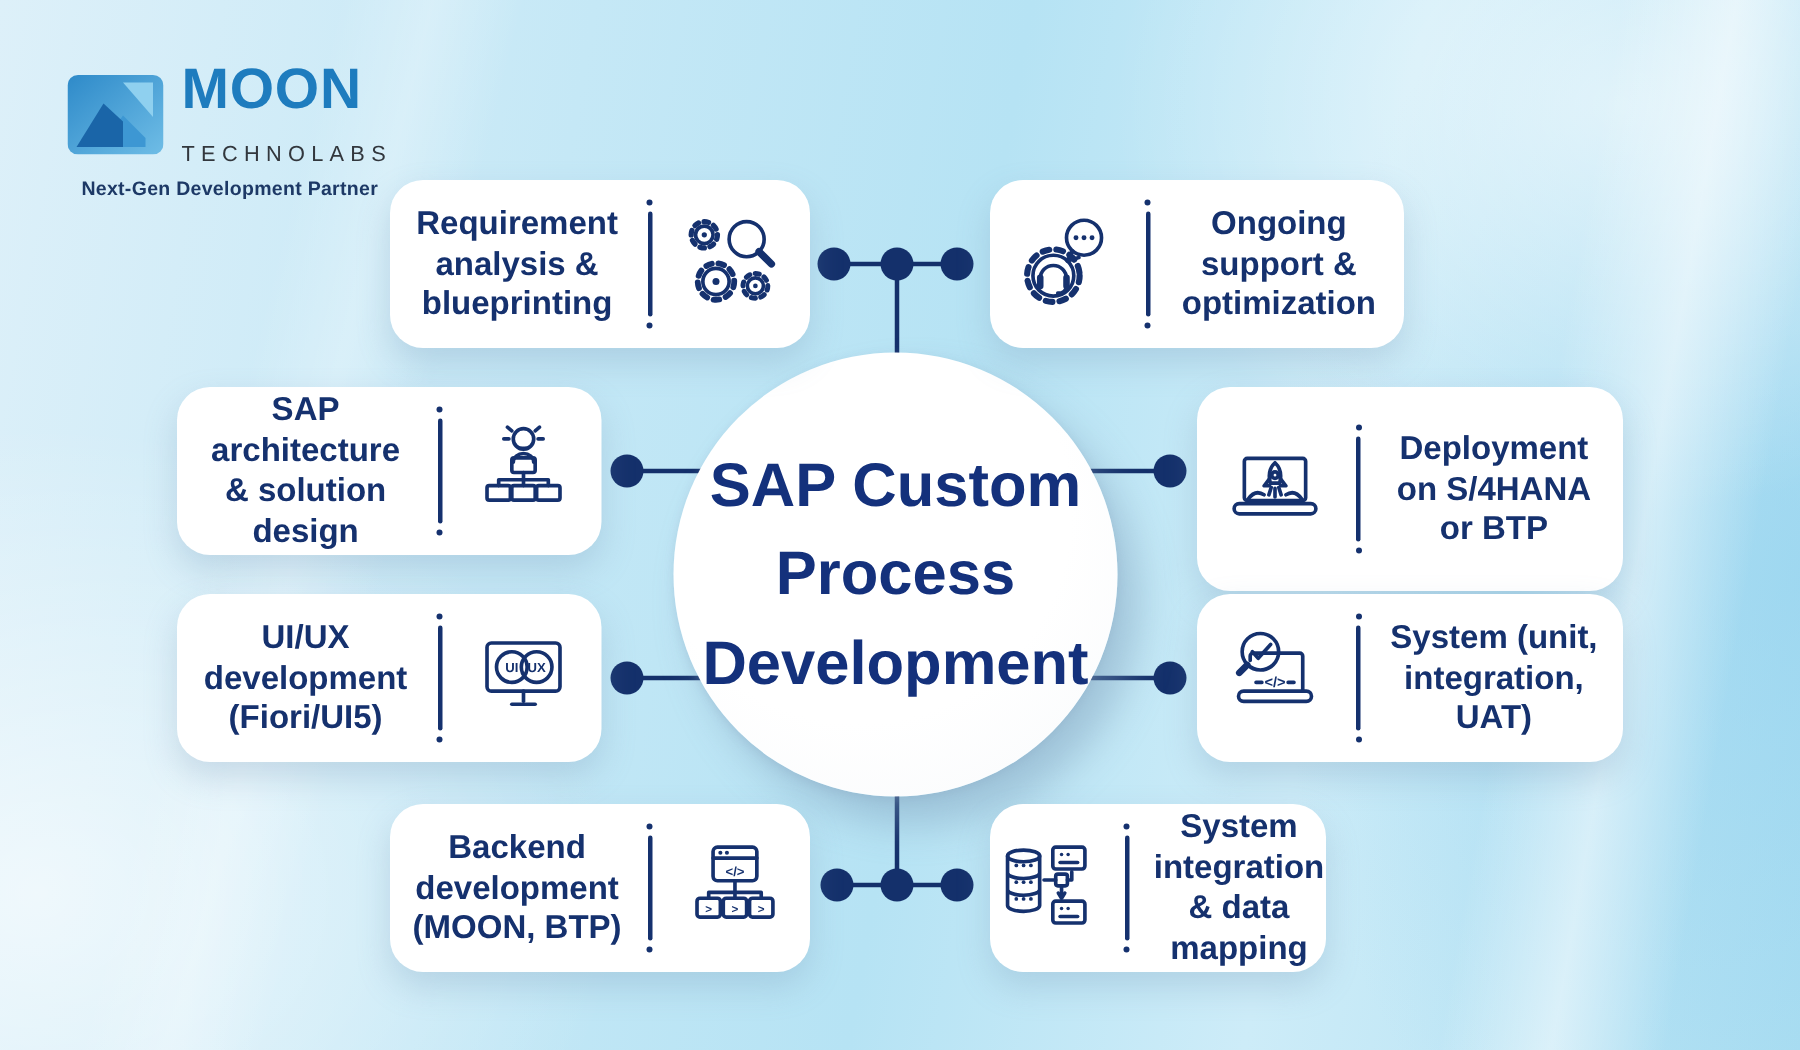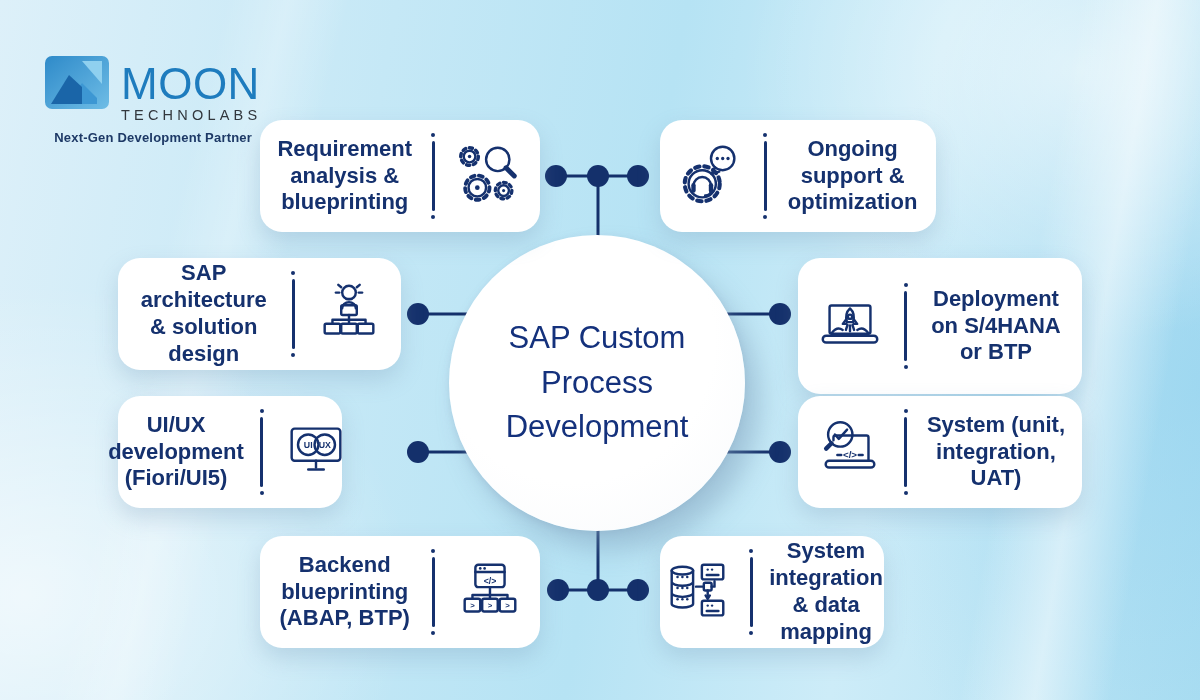"MOON" .logo-name { font-size: 44px -> 38px; font-weight: 400 -> 700; margin-top: 21px -> none }
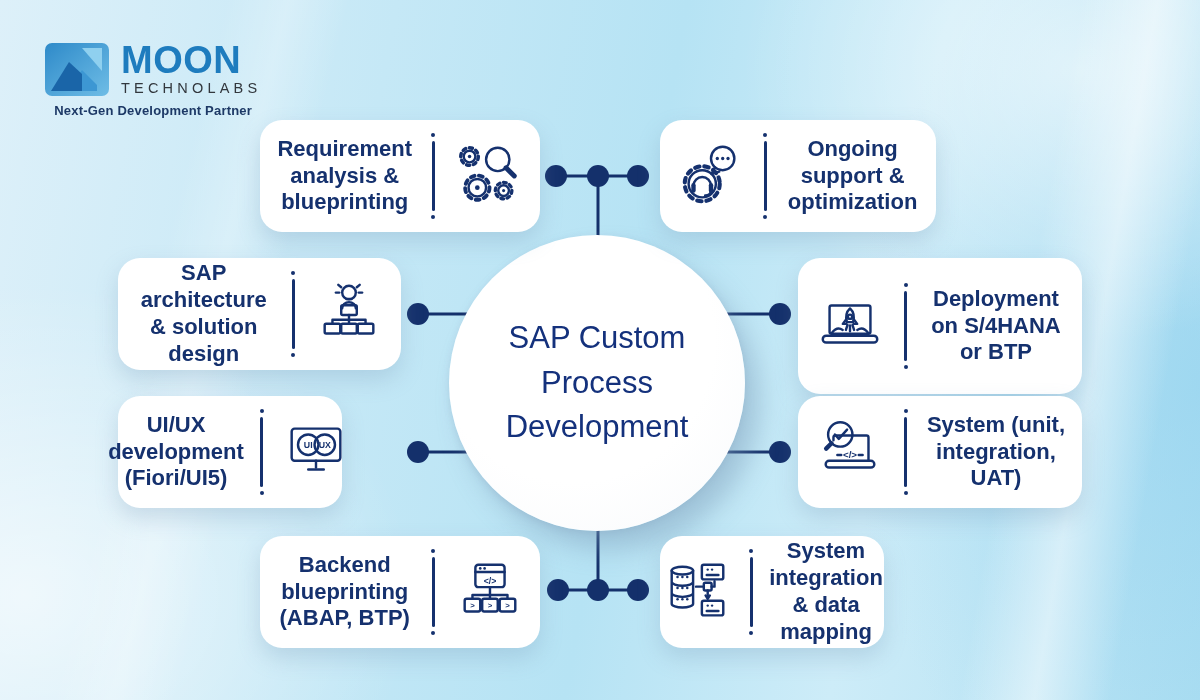"TECHNOLABS" .logo-subname { margin-top: 2px -> 17px }
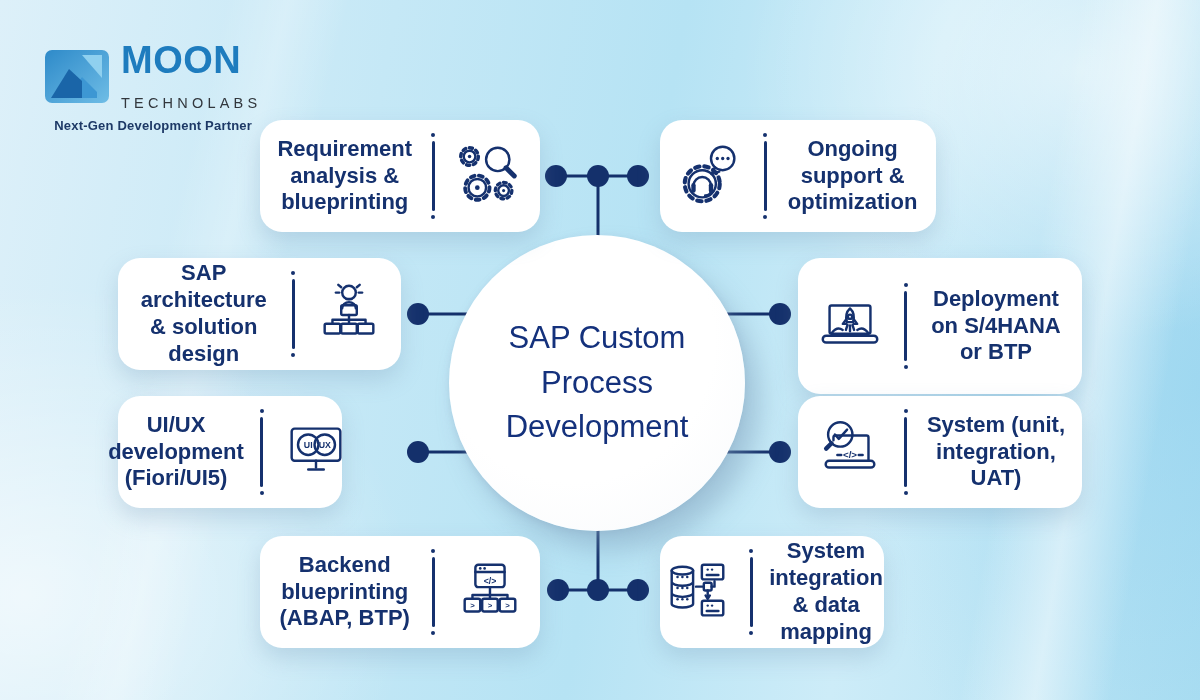"SAP Custom" .center-title { font-size: 31px -> 41px; font-weight: 400 -> 700 }
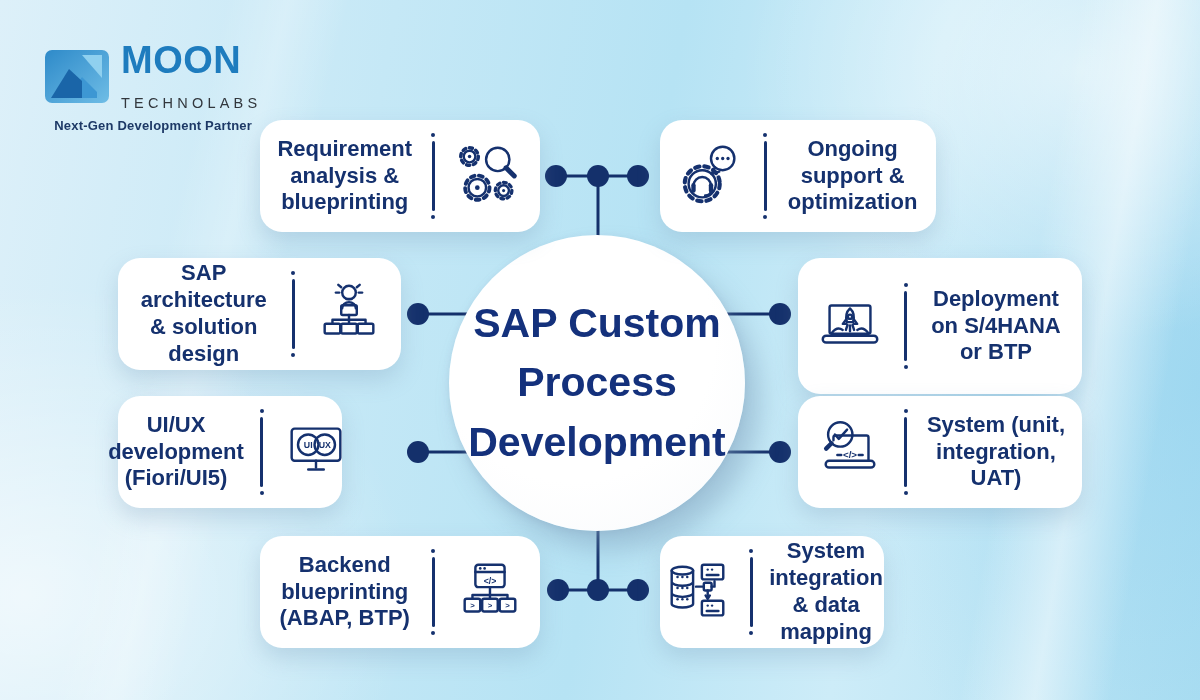"UI/UX development (Fiori/UI5)" div.card { width: 224px -> 283px }
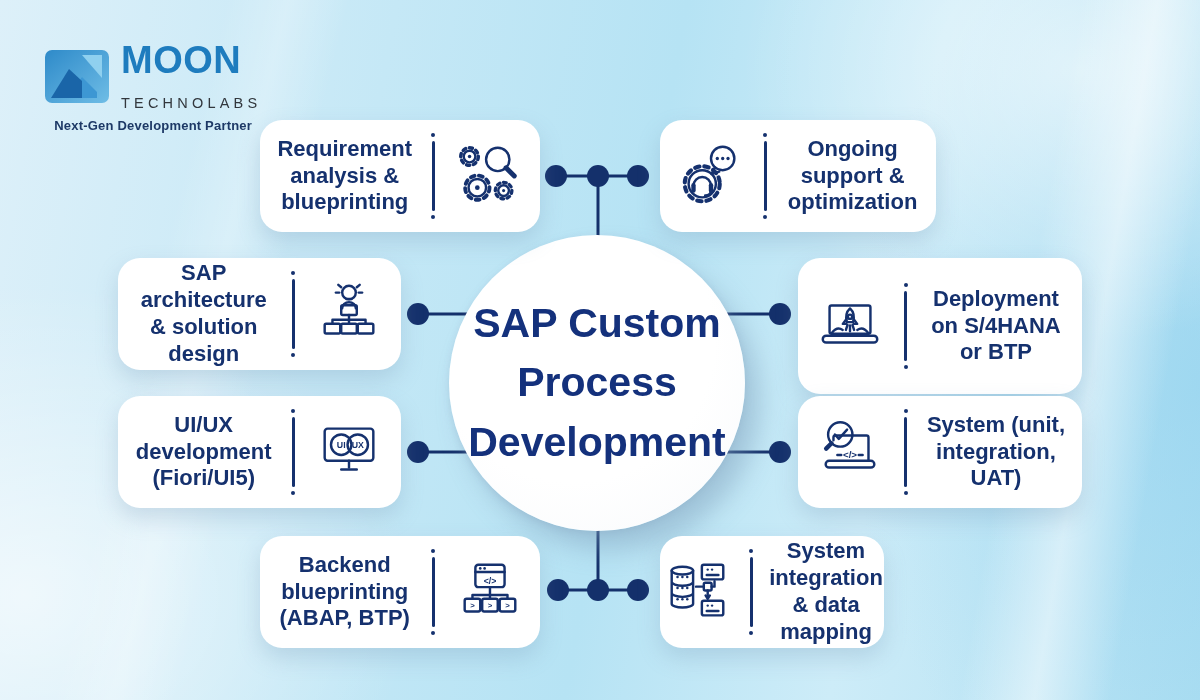"Backend blueprinting (ABAP, BTP)" div.card-label { text: blueprinting (ABAP -> development (MOON }
